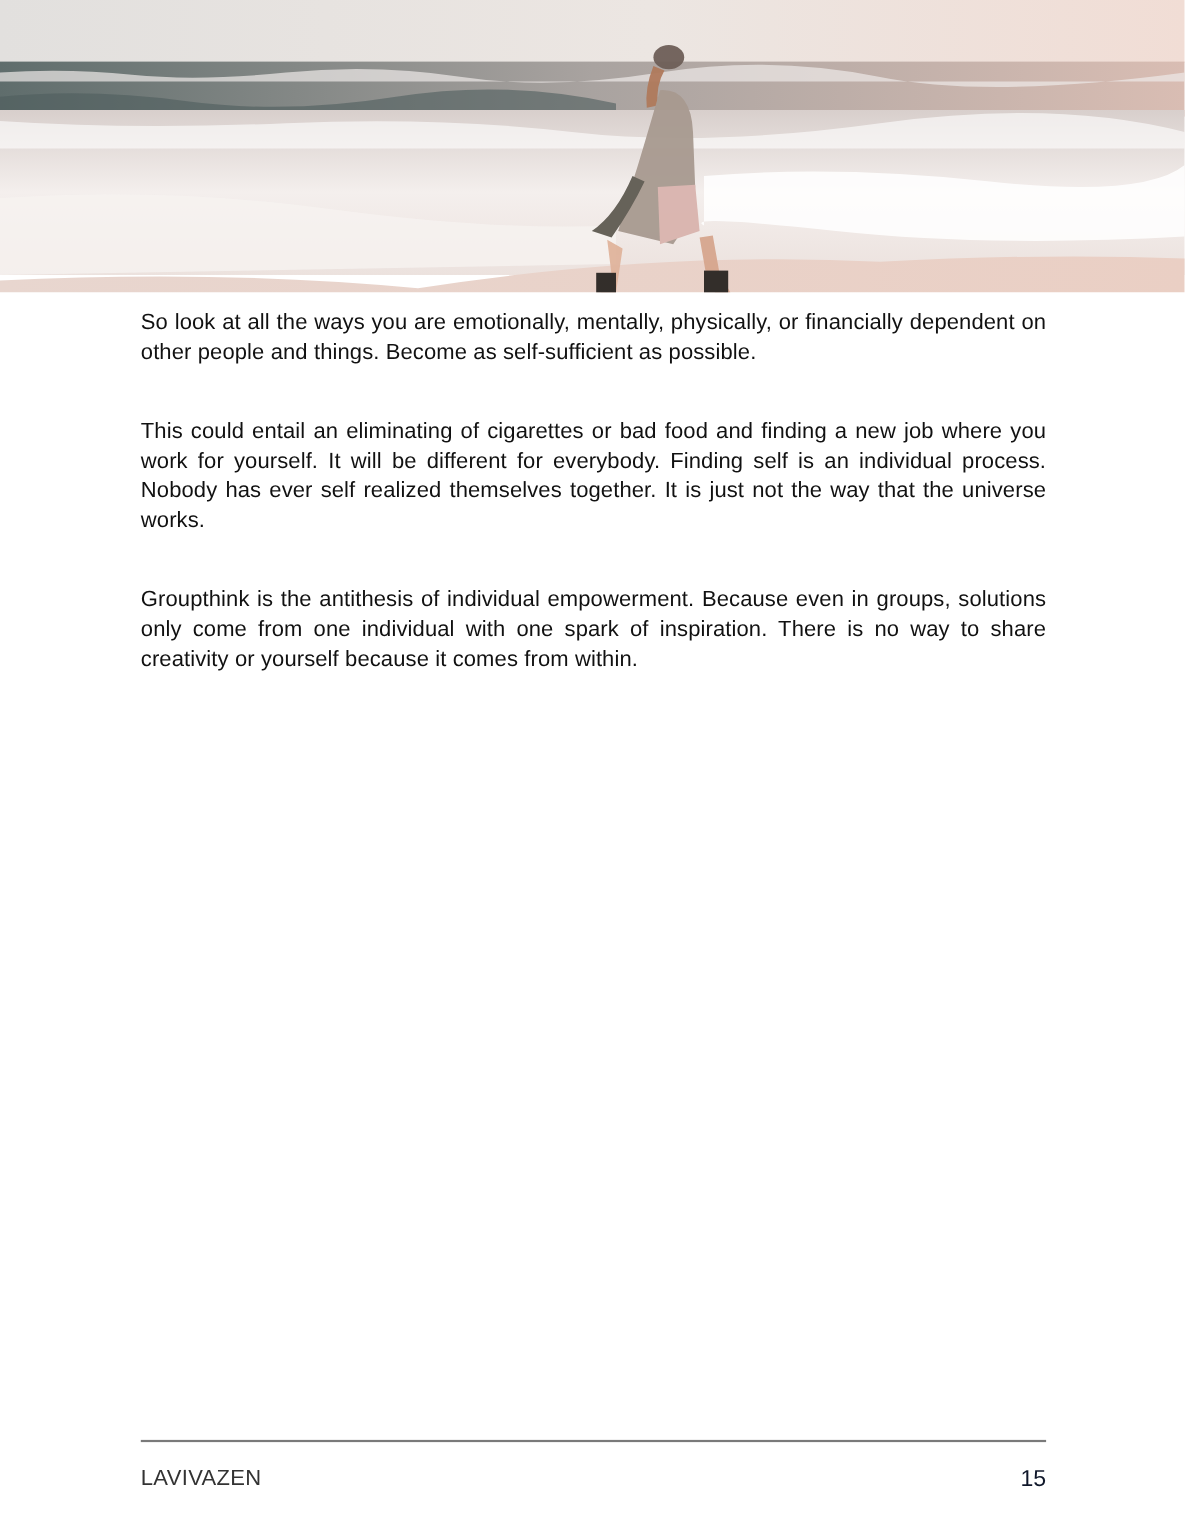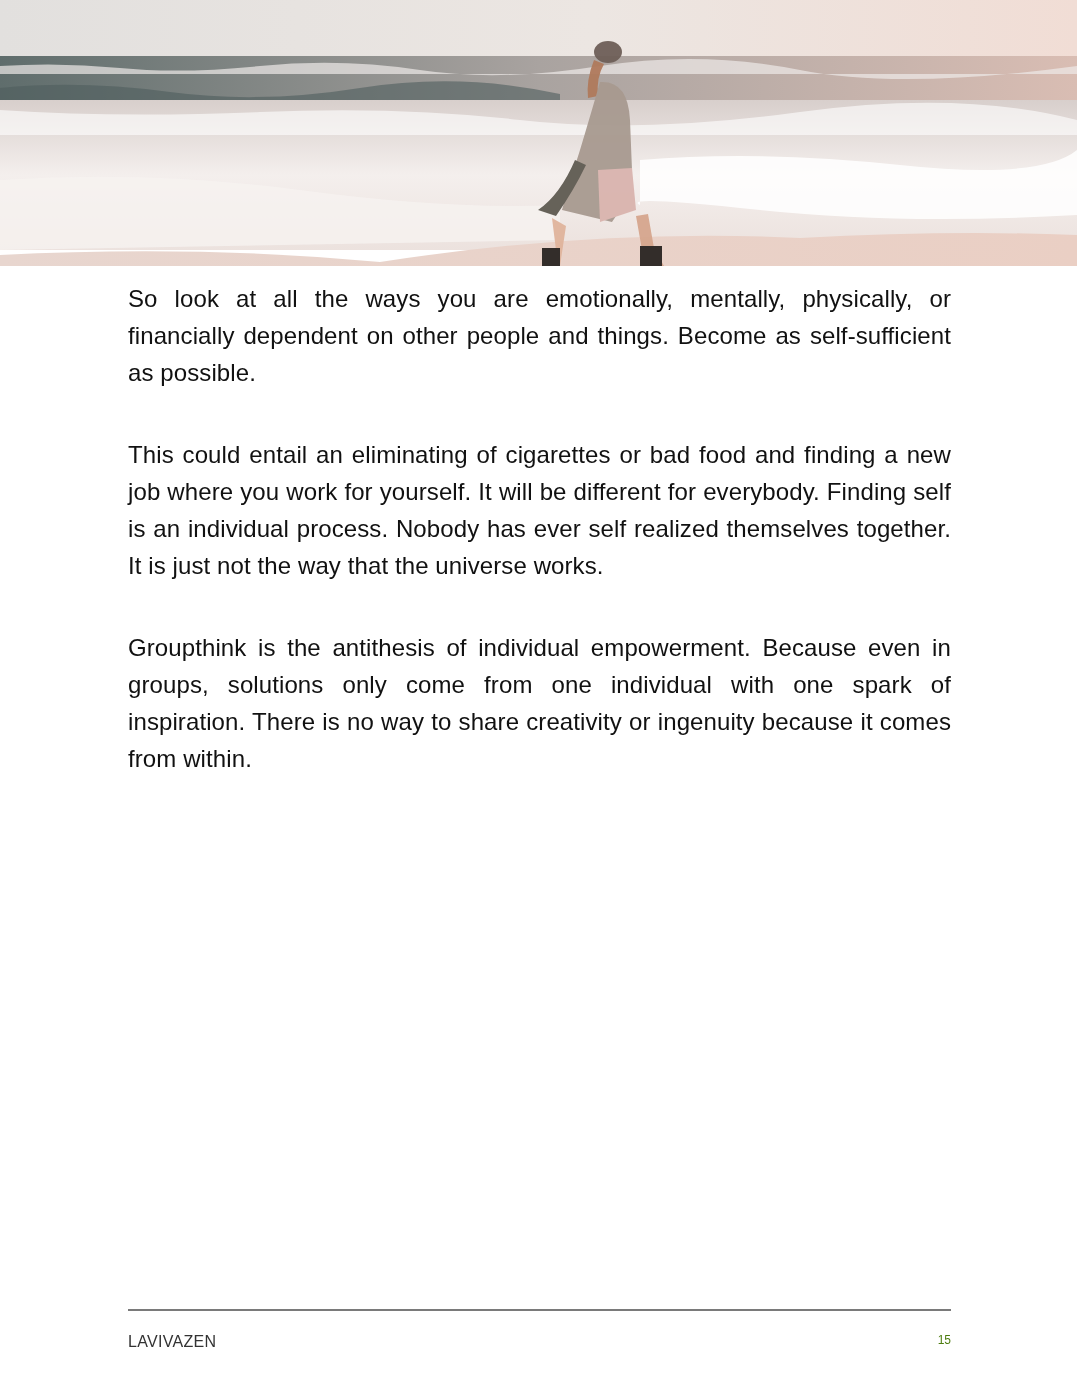"So look at all the" .para { font-size: 24px -> 20px; line-height: 37px -> 27px }
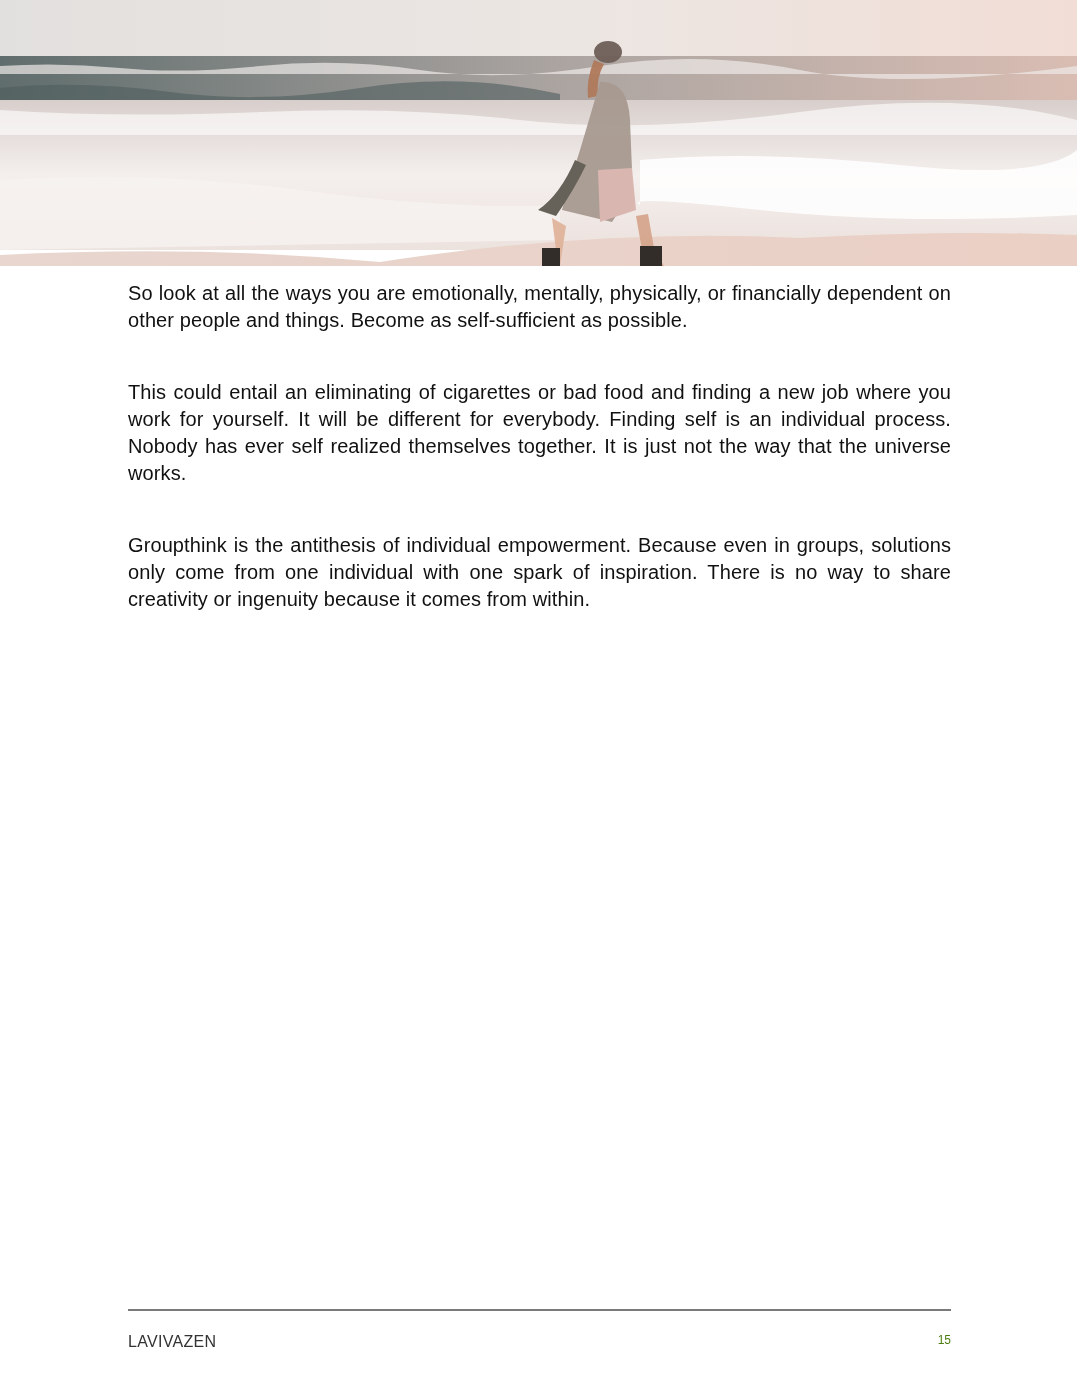"Groupthink is the antithesis of" p.para { text: ingenuity -> yourself }
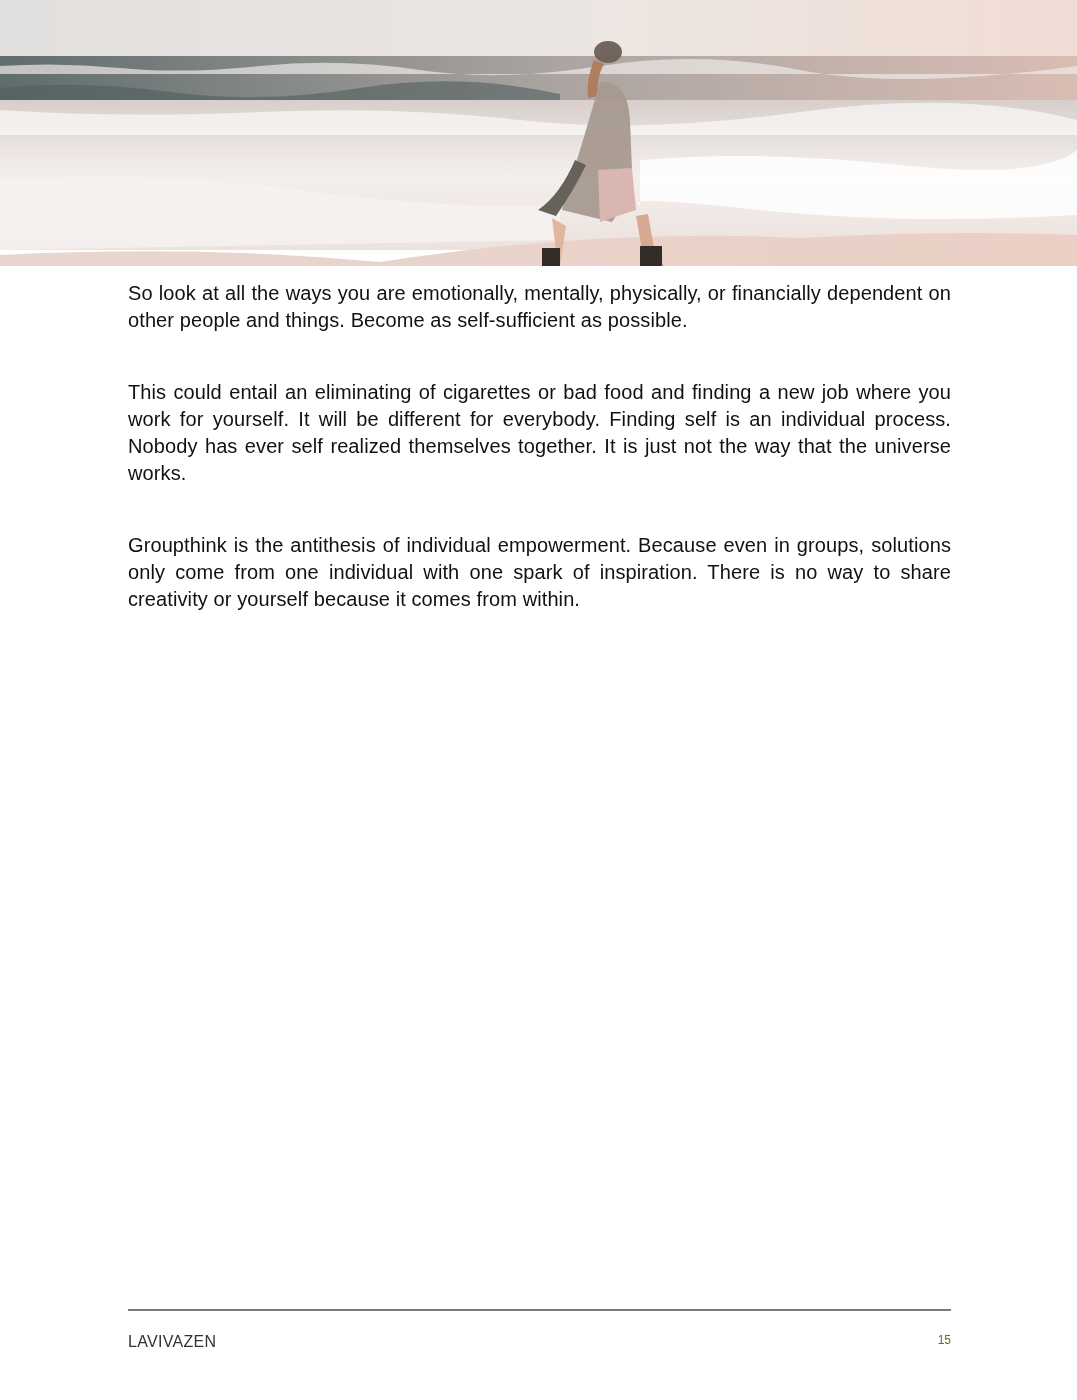"LAVIVAZEN" .footer-left { font-size: 16px -> 20px }
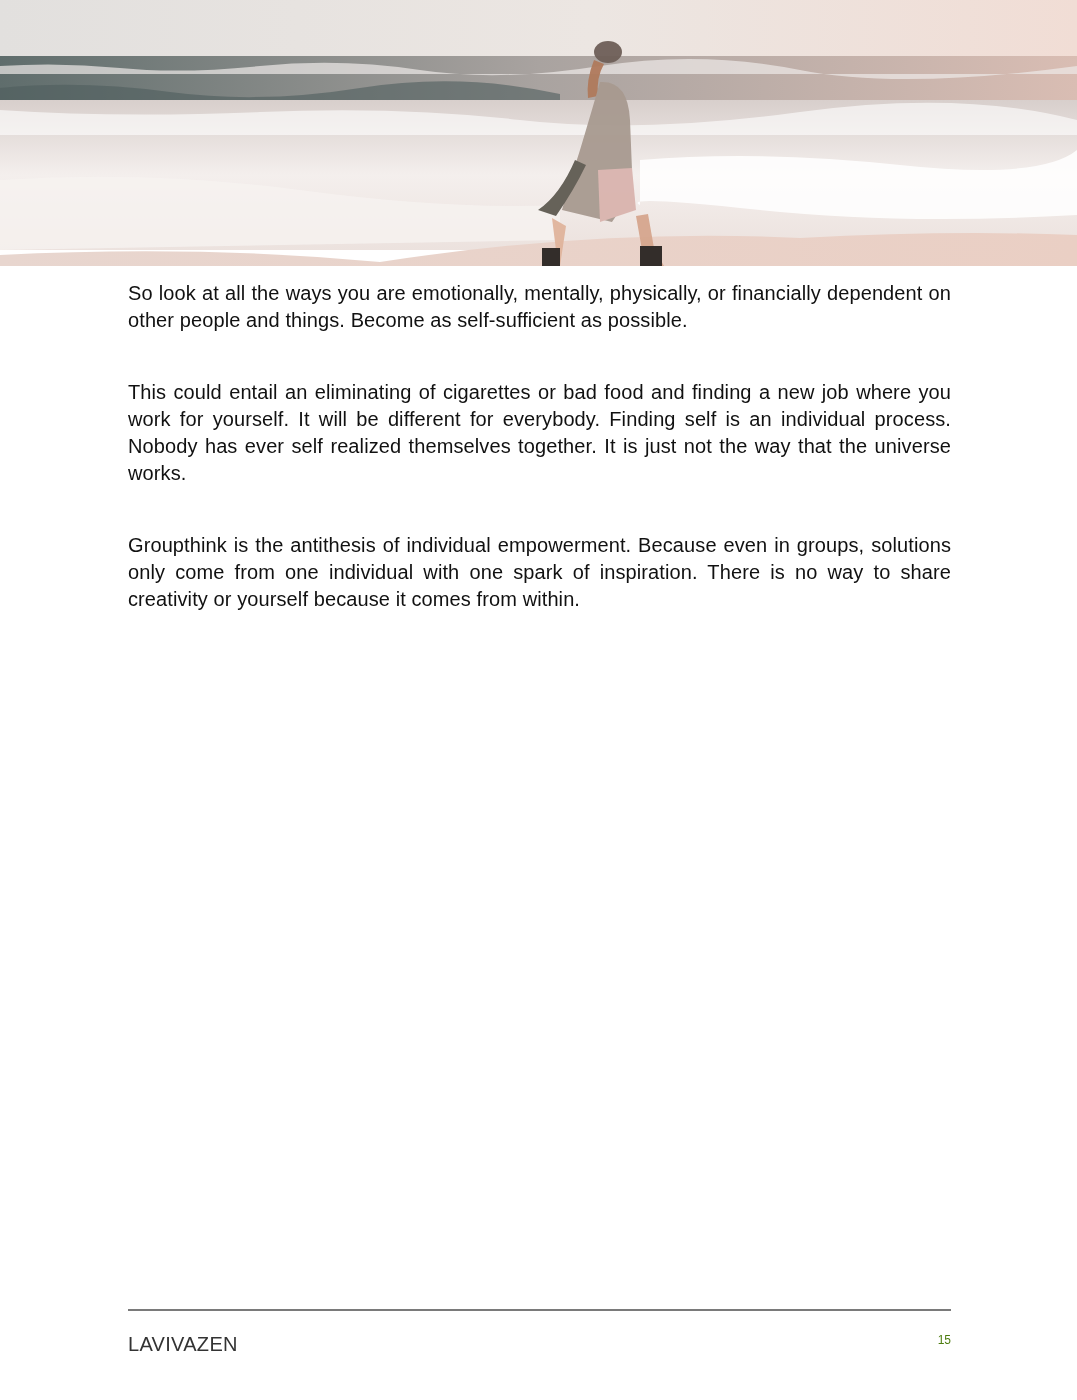"15" .footer-right { color: #4d7c0f -> #0f172a; font-size: 12px -> 21px }
